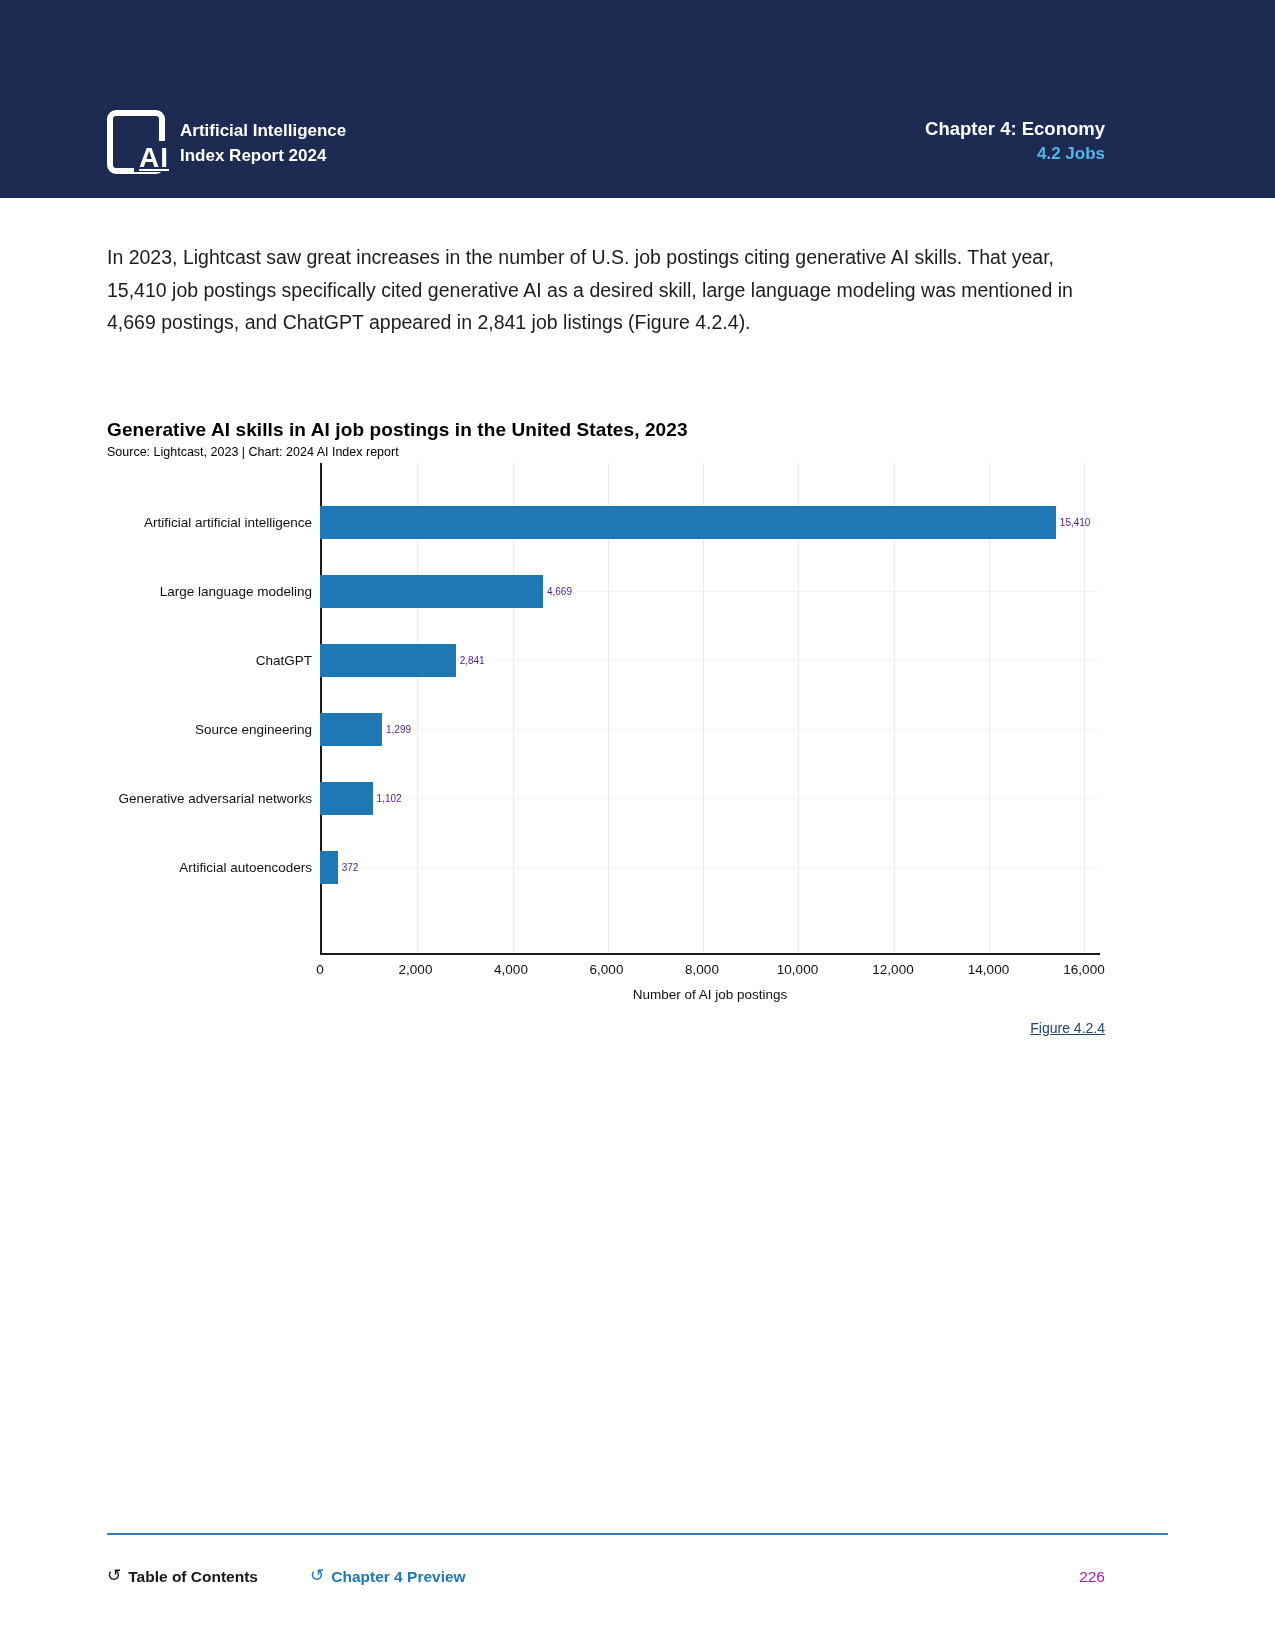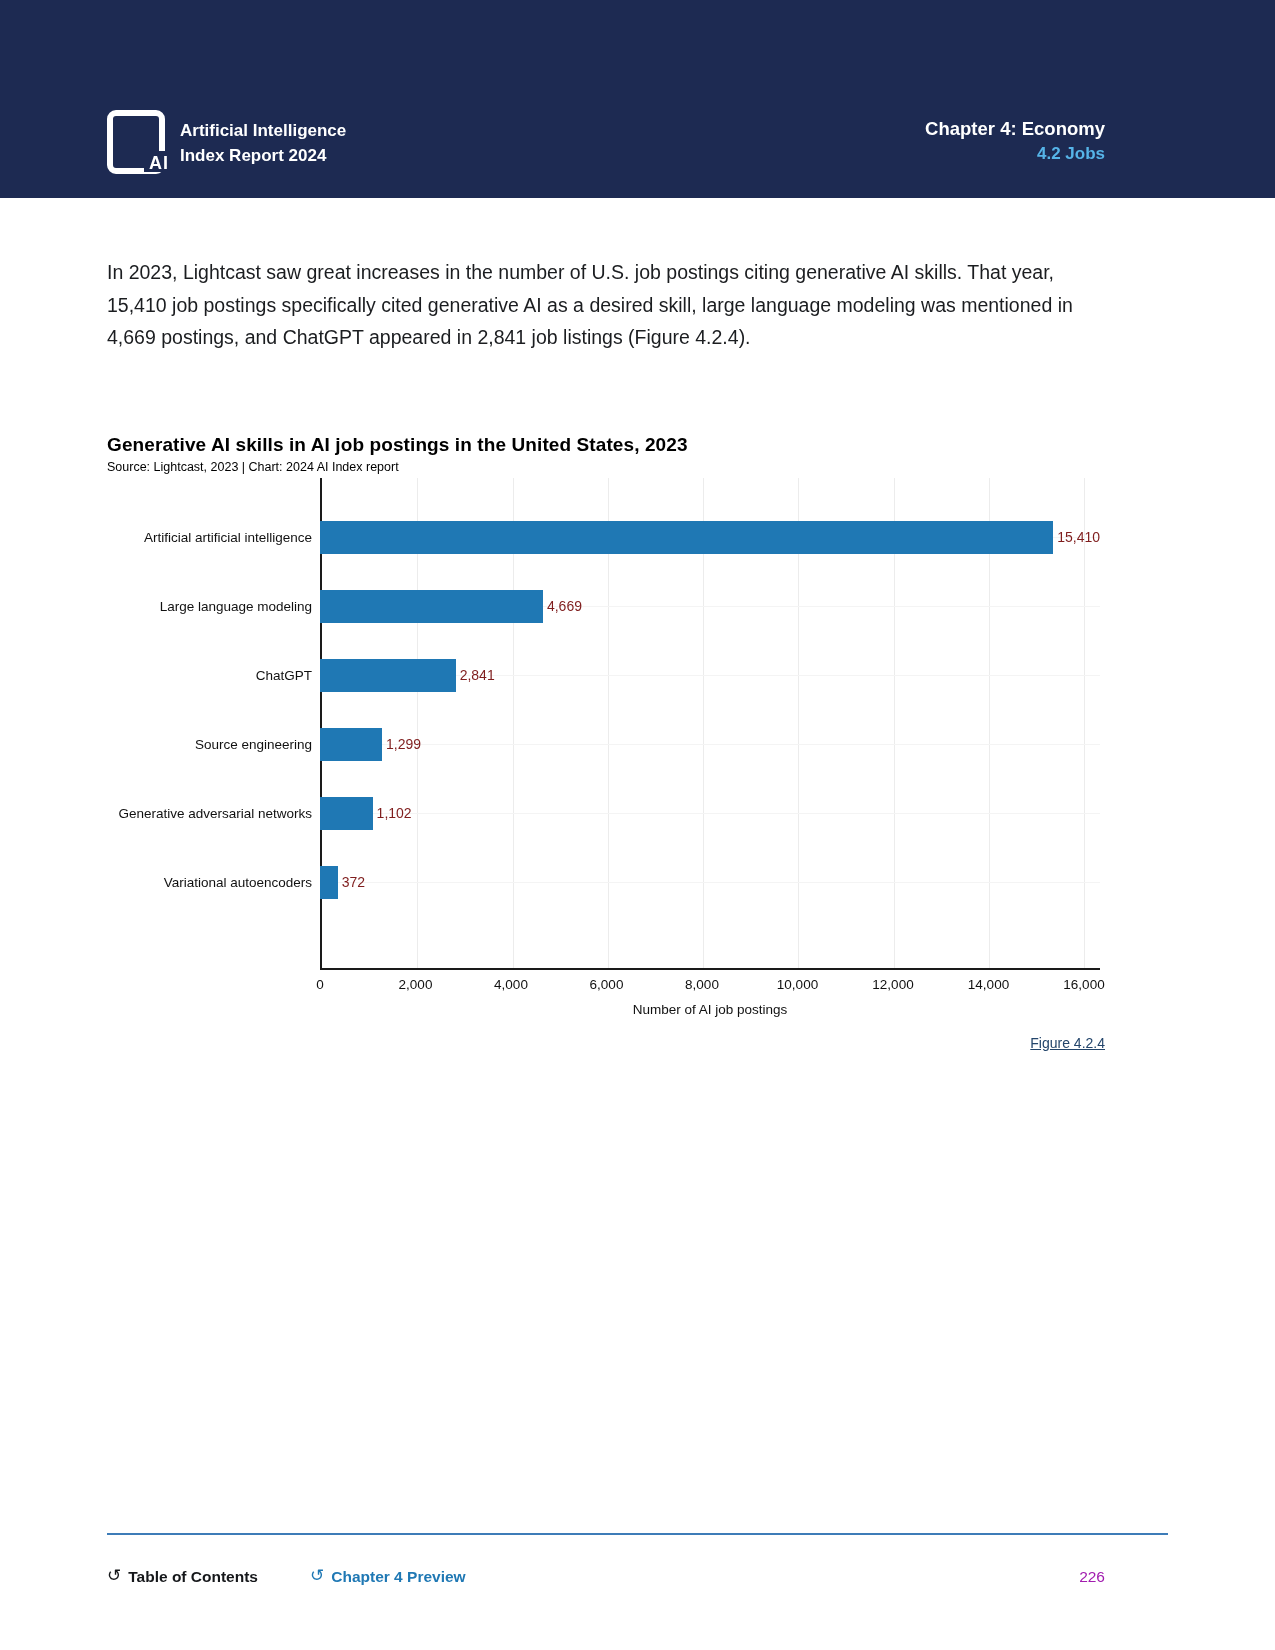"AI" .logo-ai { font-size: 18px -> 28px; text-decoration: none -> underline }
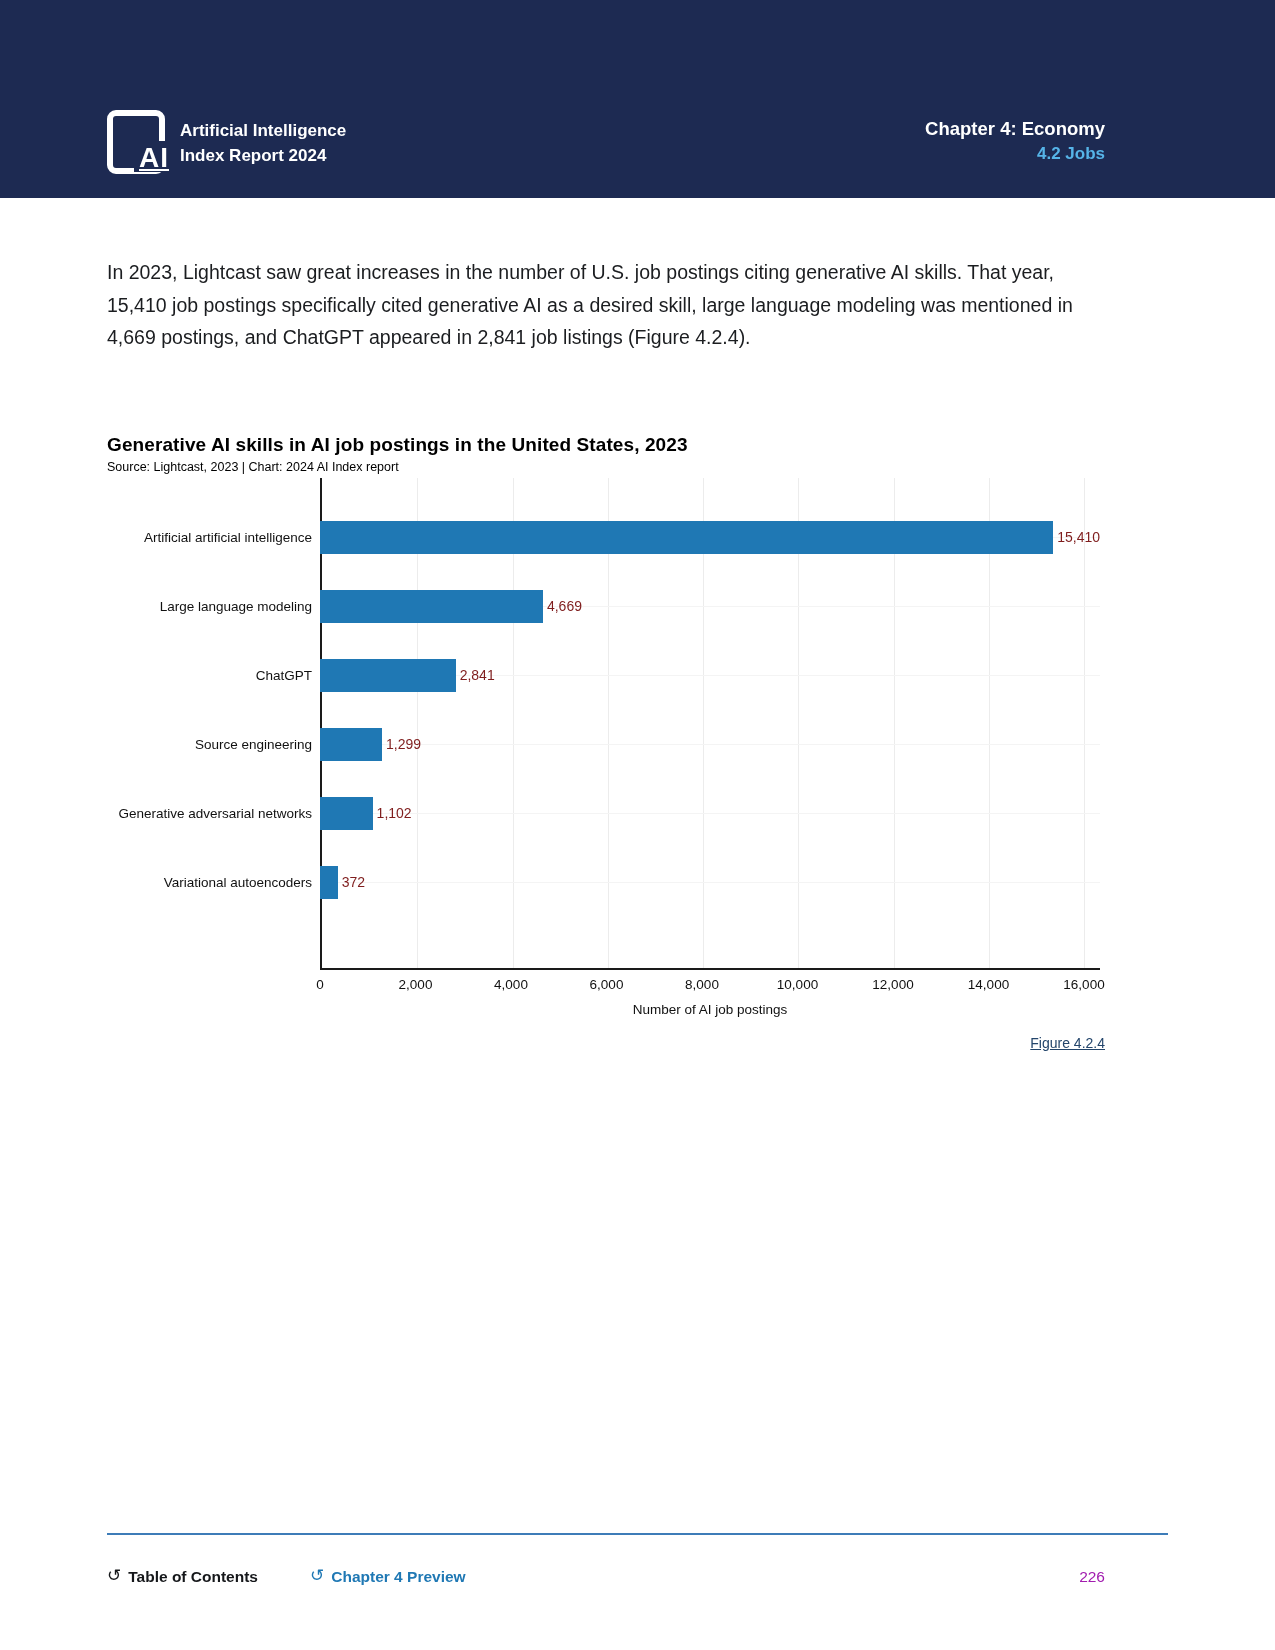"In 2023, Lightcast saw great" .body-text { margin-top: 58px -> 43px }
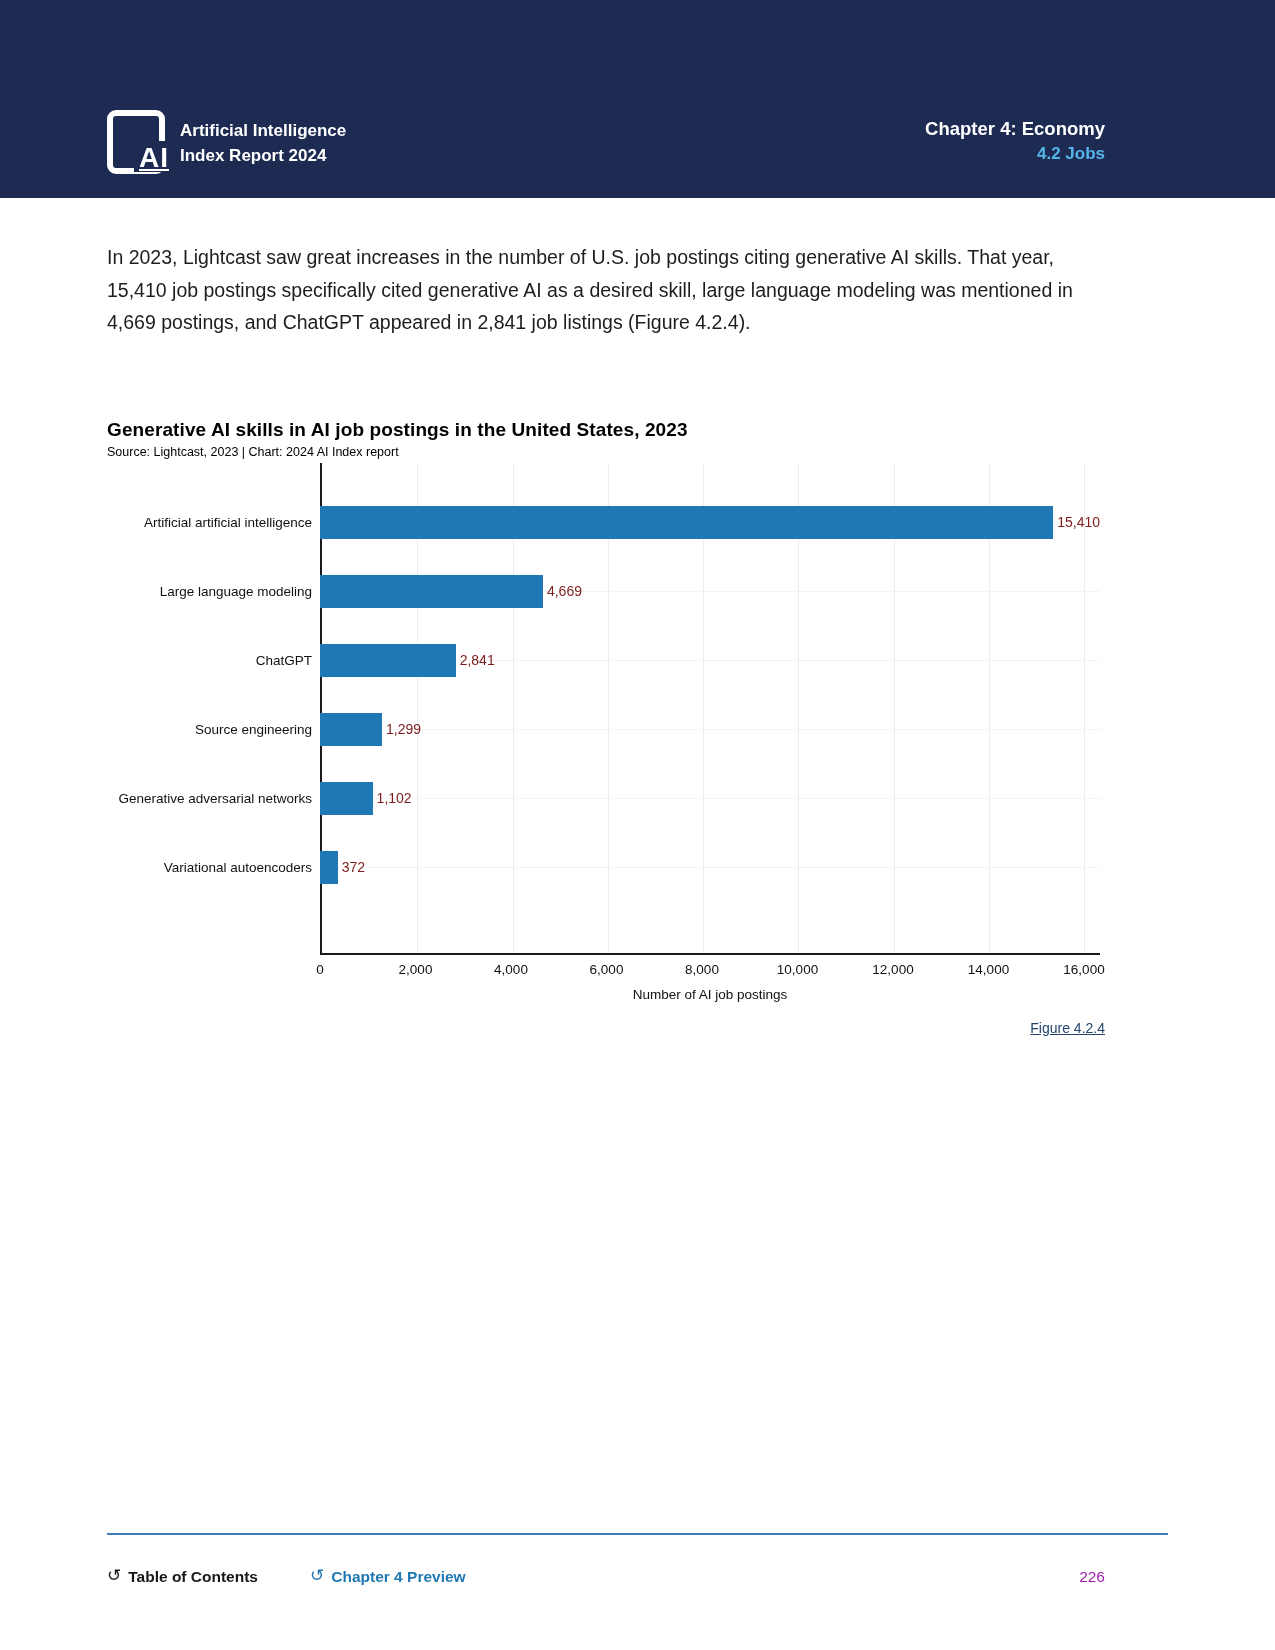"15,410" .bar-val { color: #7f1d1d -> #4c1d95; font-size: 14px -> 10px }
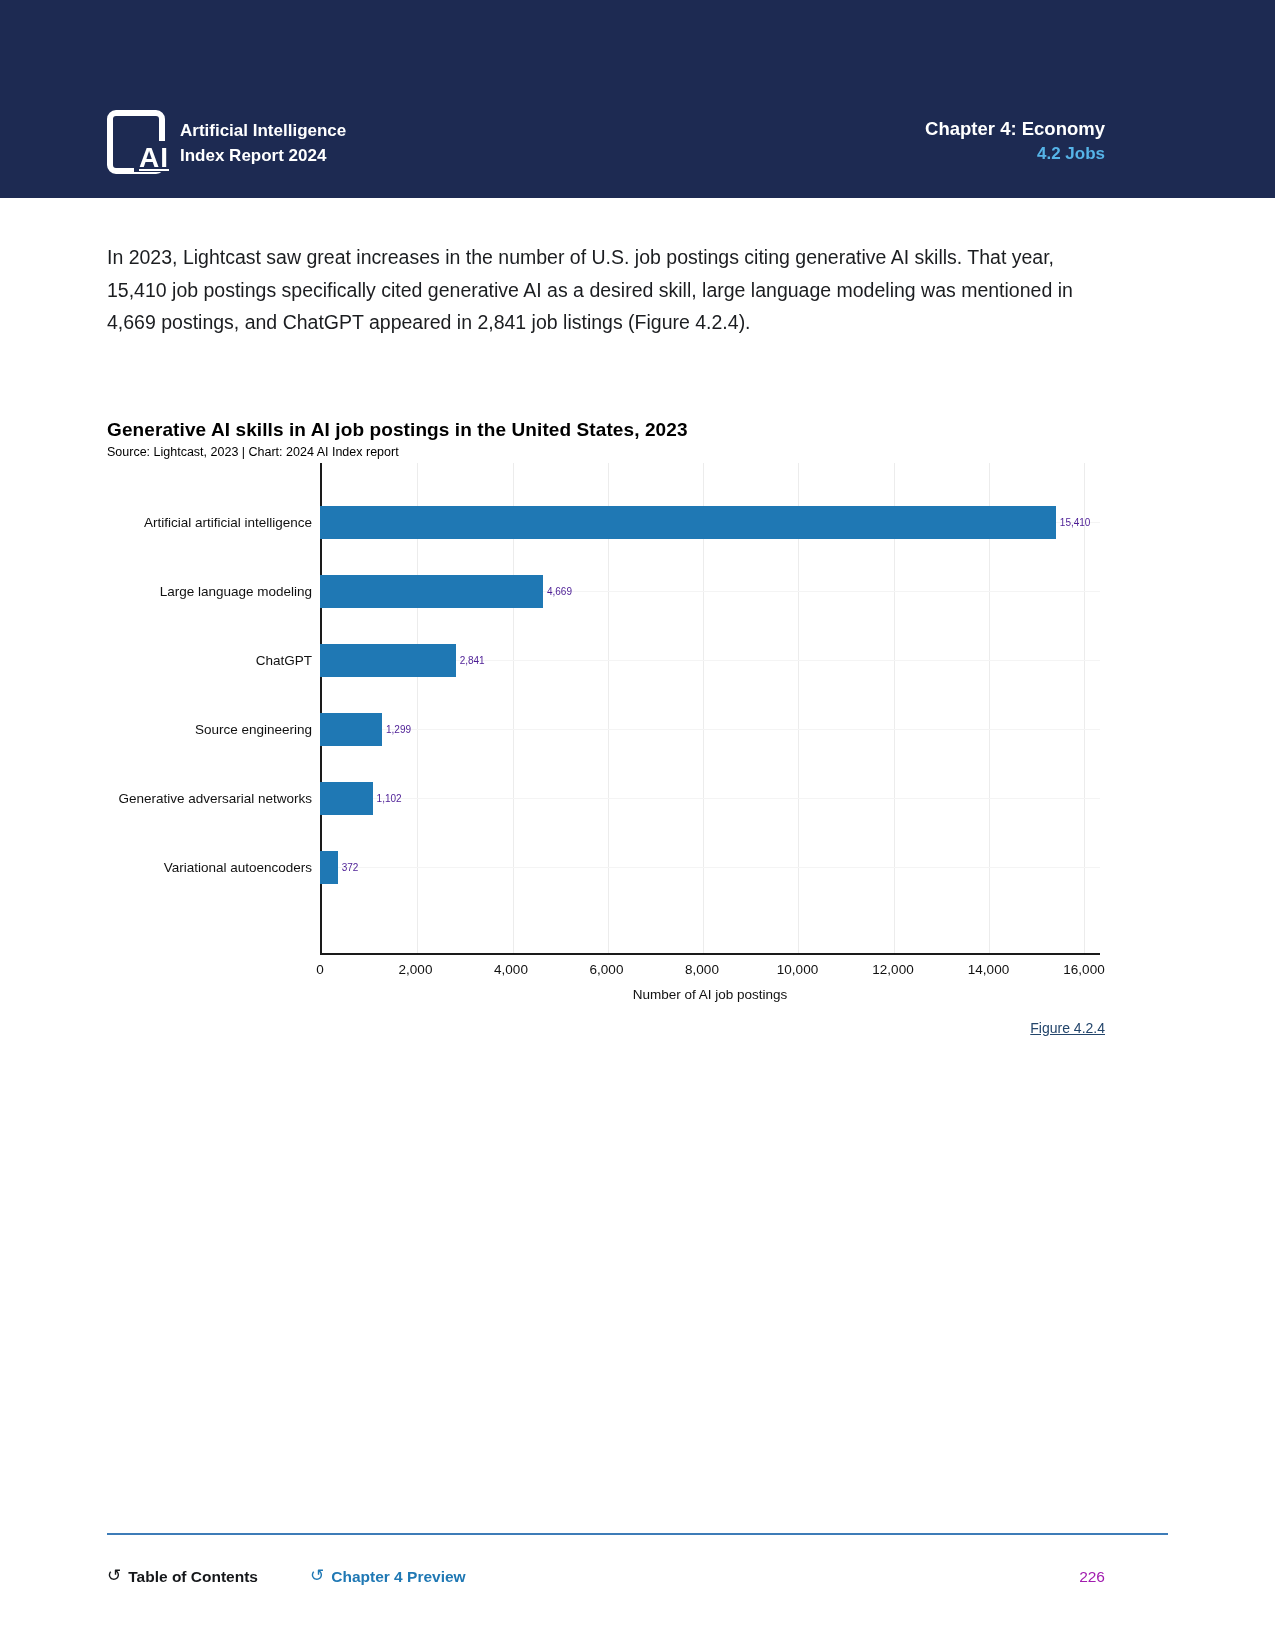"Variational autoencoders" div.cat-label { text: Variational -> Artificial }
